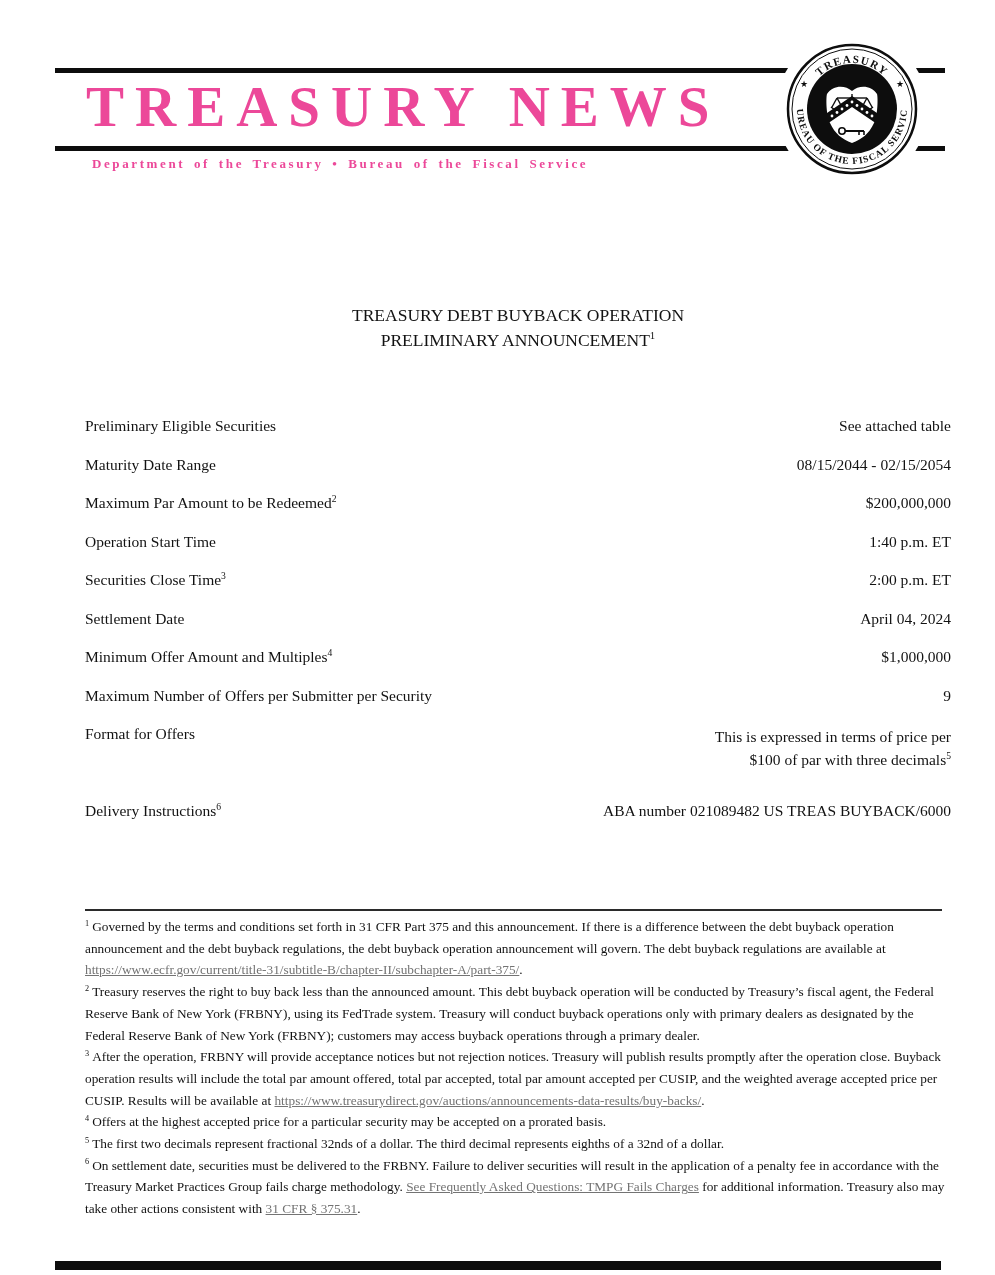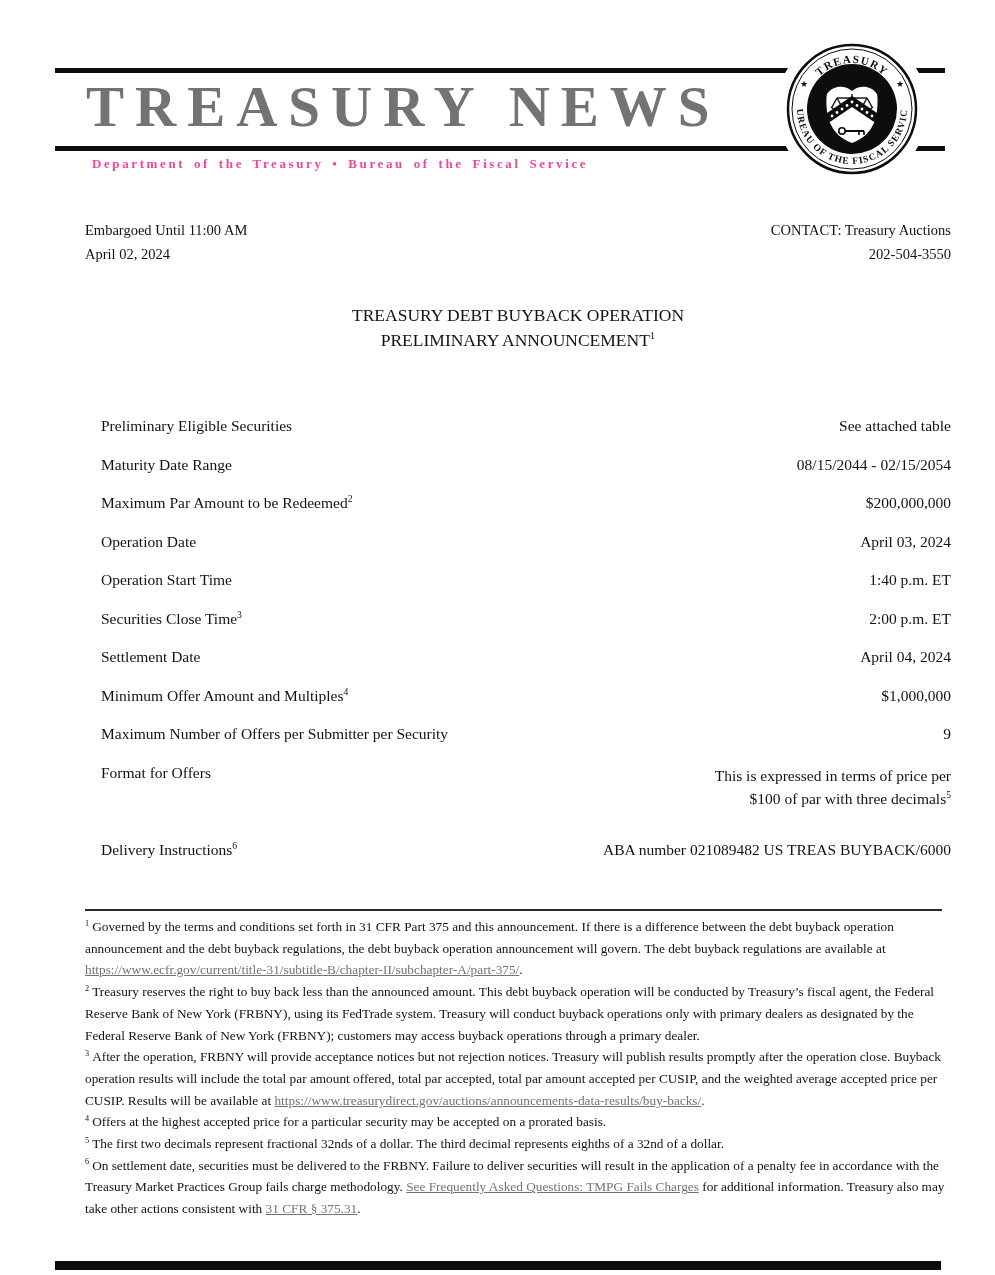"TREASURY NEWS" .masthead-title { color: #737373 -> #ec4899 }
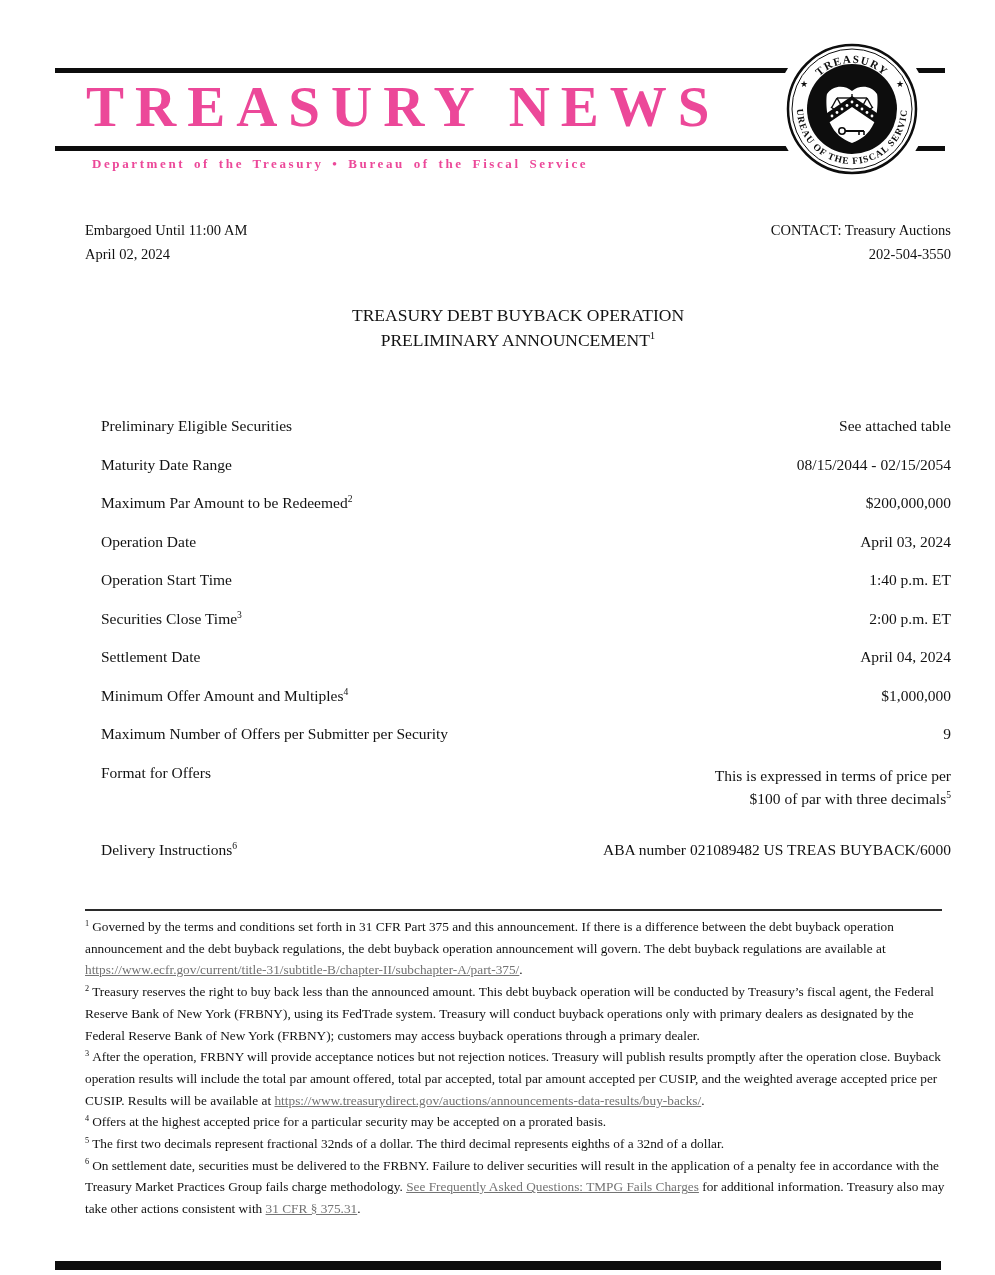"Embargoed Until 11:00 AM" div.meta { html: <div> <div> <div>Embargoed Until 11:00 AM</div> <div>April 02, 2024</div> </div> <div> <div>CONTACT: Treasury Auctions</div> <div>202-504-3550</div> </div> </div> -> none }
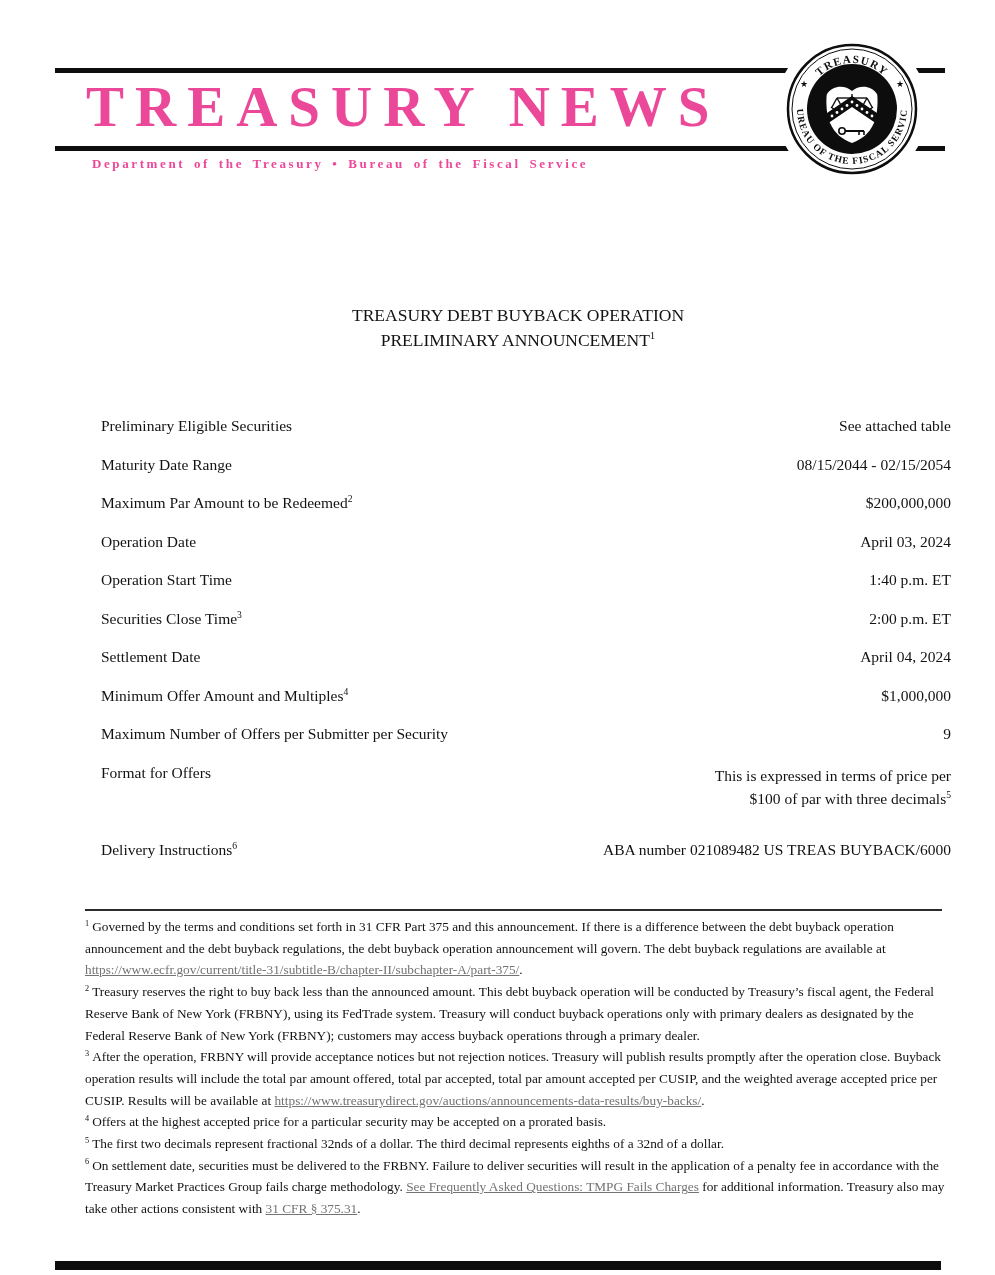"Preliminary Eligible Securities" .drow .dlabel { margin-left: 16px -> none }
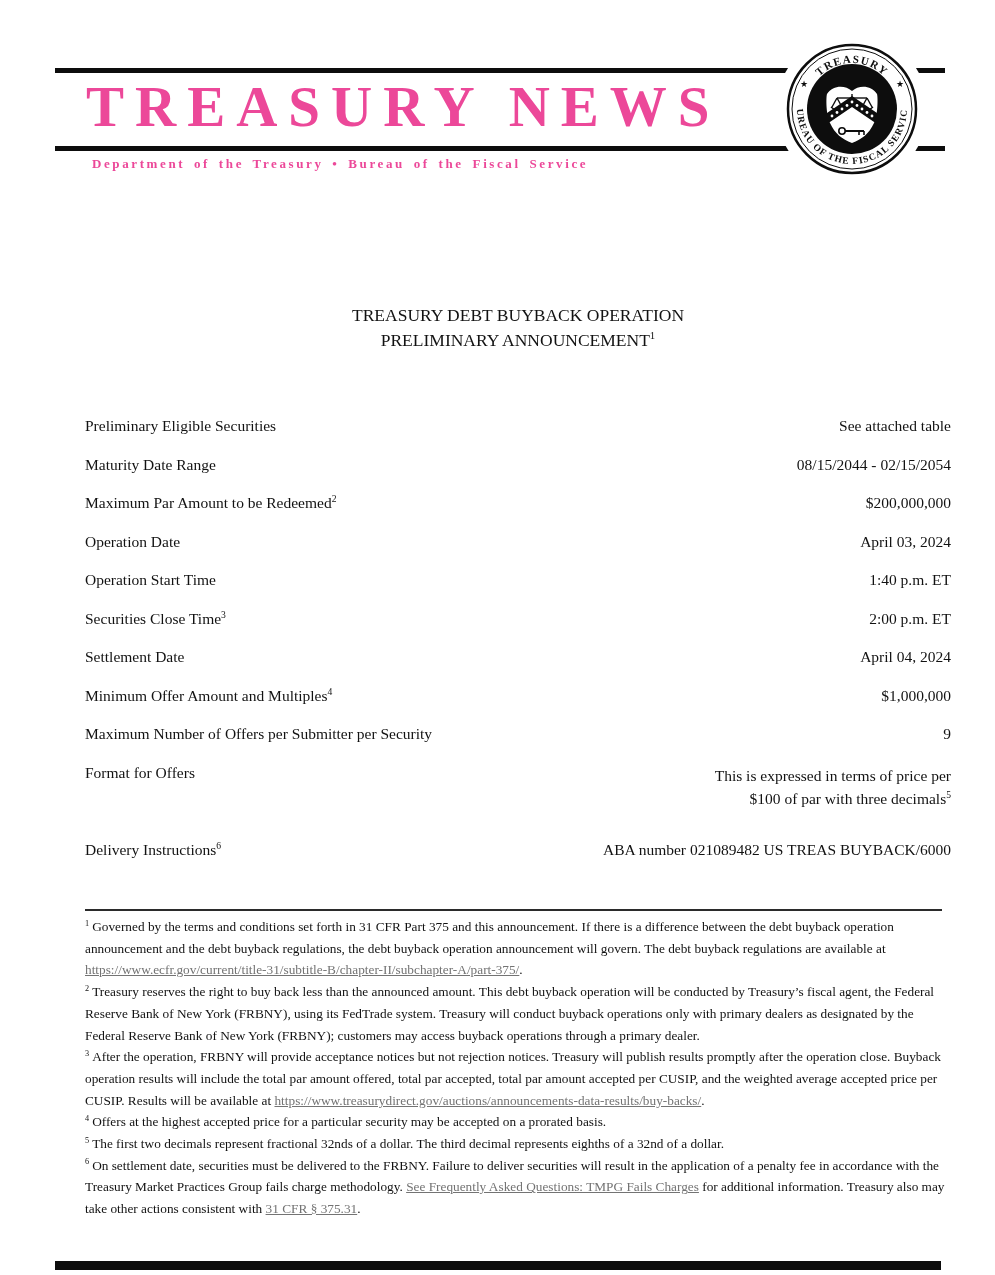"Operation Date" div.drow { html: <div> <span><span>Operation Date</span><sup></sup></span> <span>April 03, 2024</span> </div> -> none }
